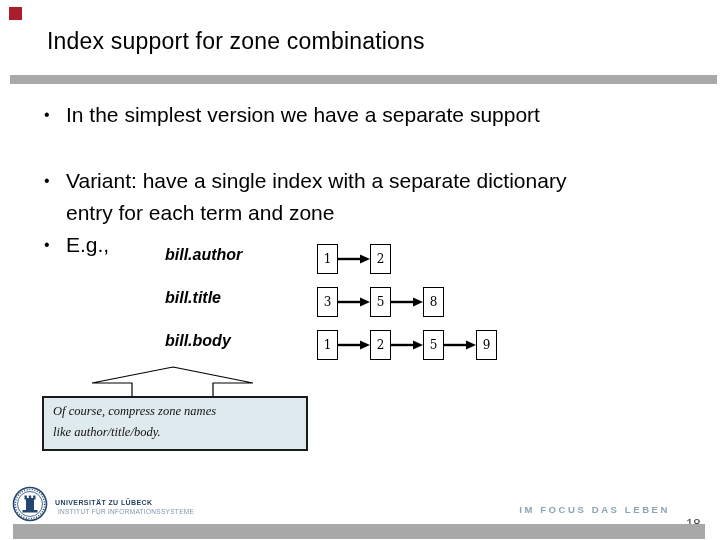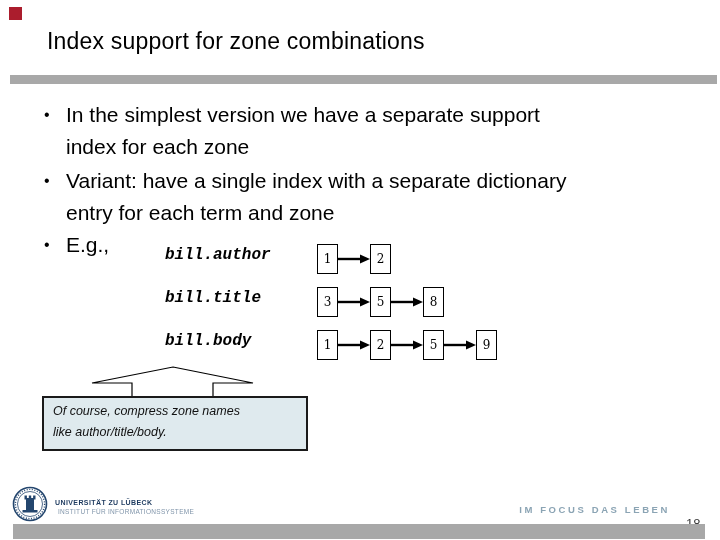"index for each zone" div { html: <div>index for each zone</div> -> none }
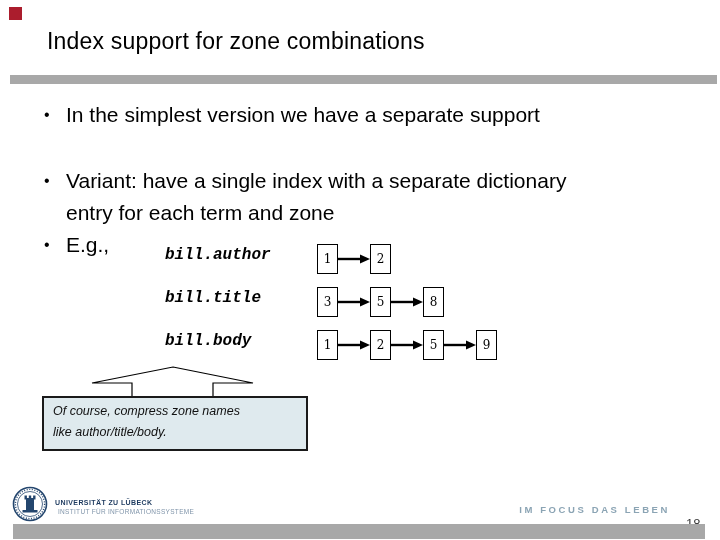"bill.author" .row-label { font-family: Liberation Mono, monospace -> Liberation Sans, sans-serif }
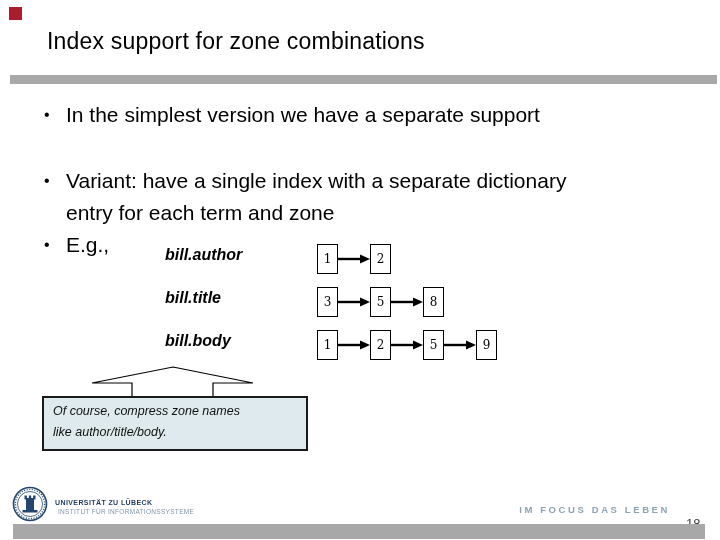"Of course, compress zone names" .callout-line { font-family: Liberation Sans, sans-serif -> Liberation Serif, serif }
